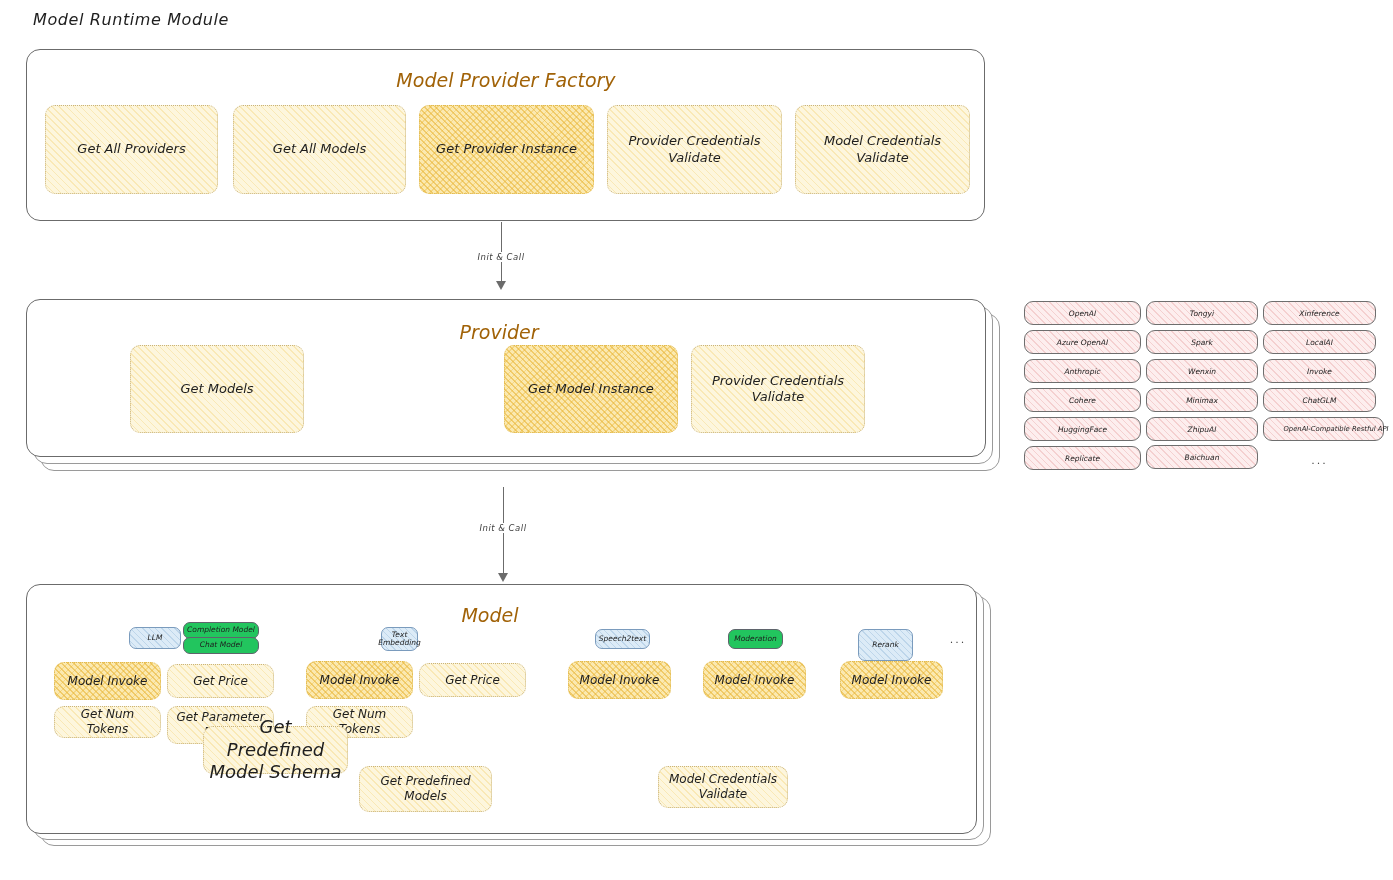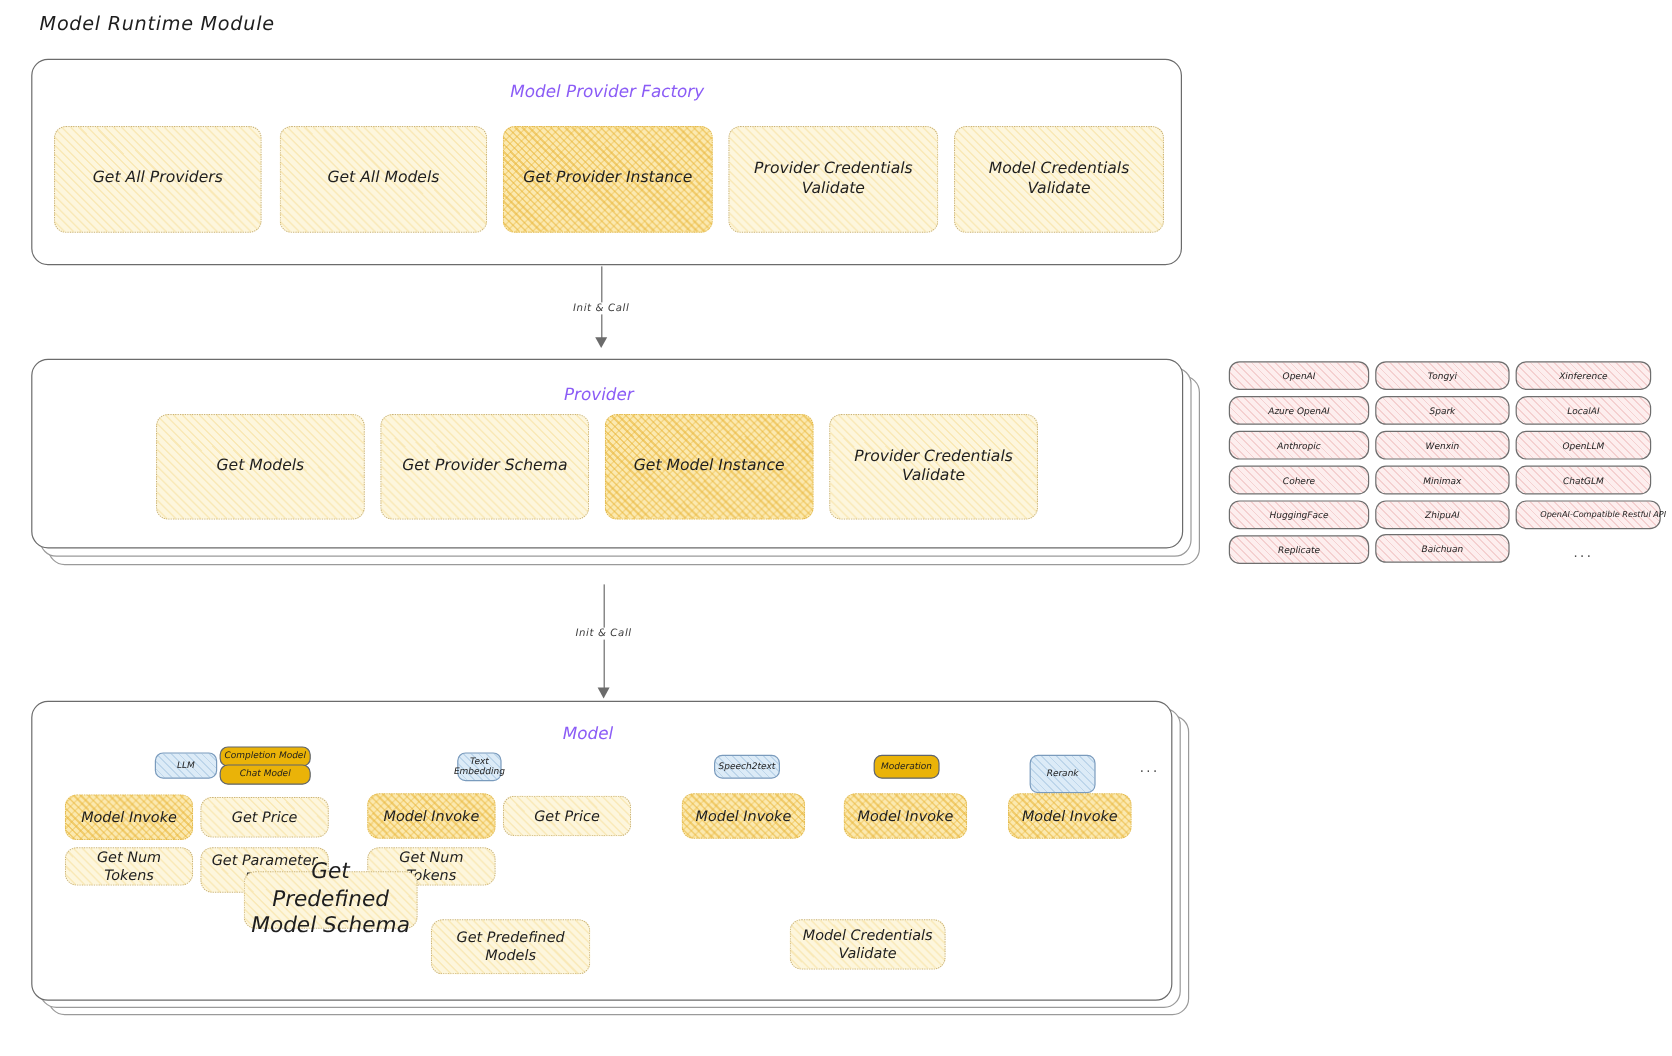"Model Provider Factory" .box-title { color: #8b5cf6 -> #a16207; font-size: 14px -> 19px }
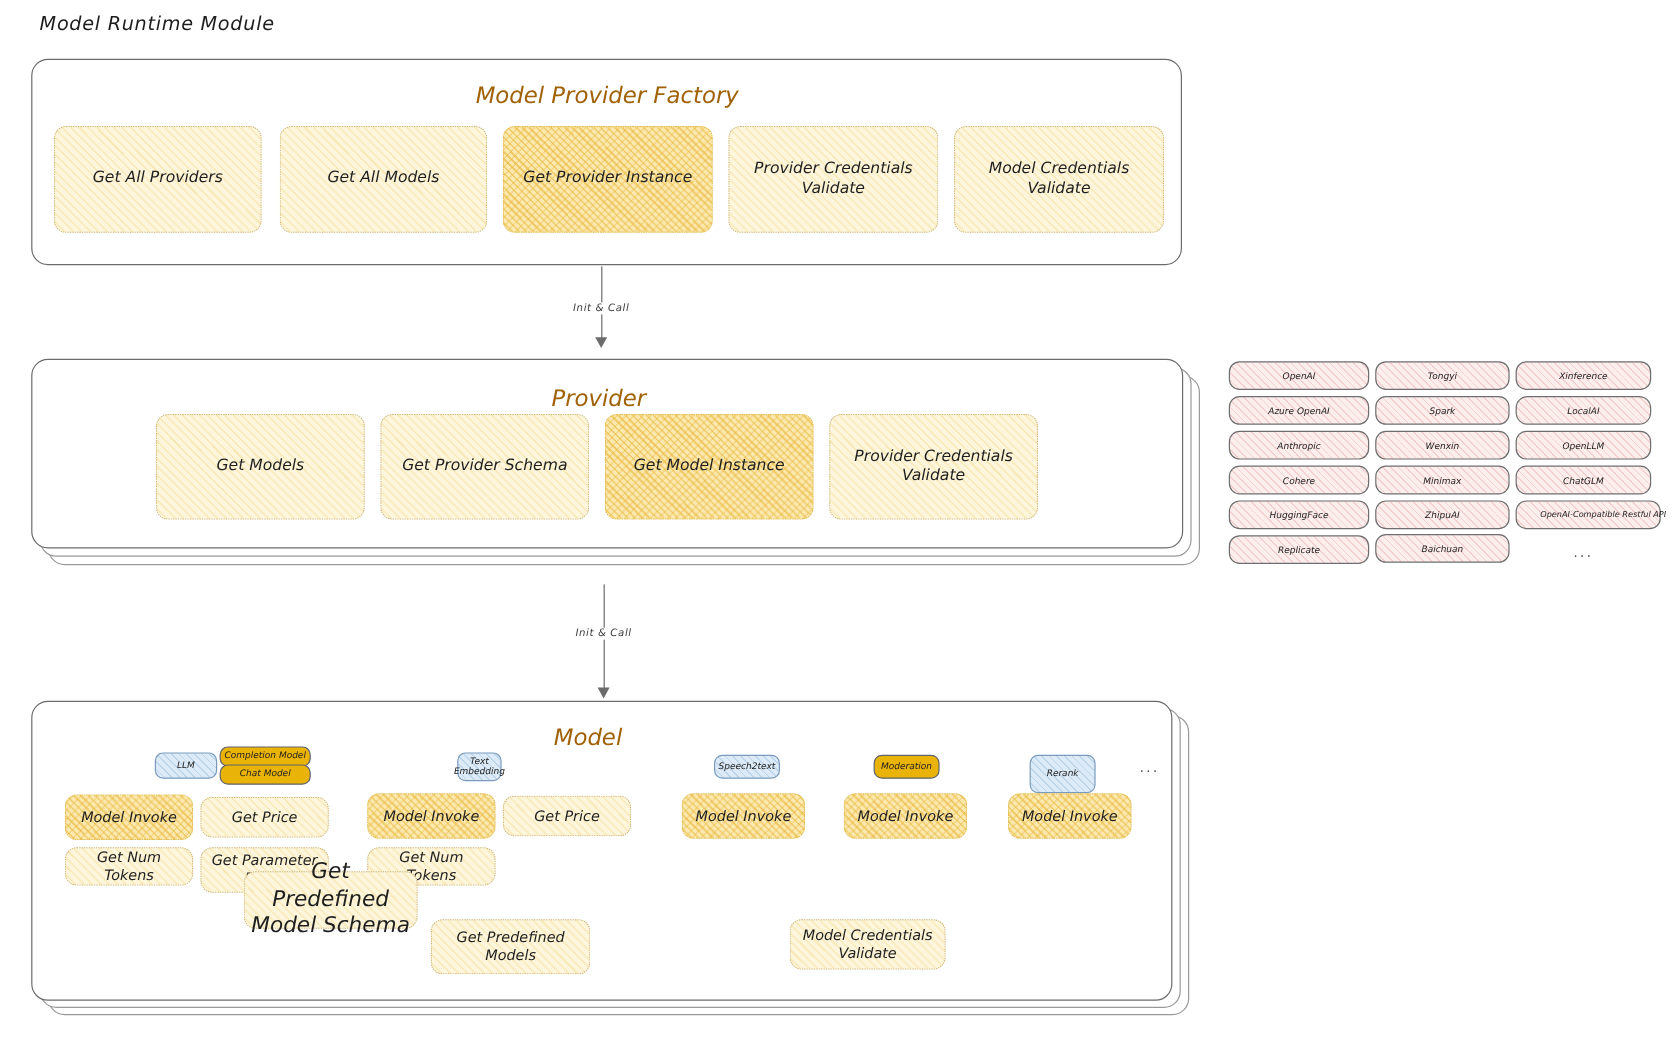"OpenLLM" div.chip { text: OpenLLM -> Invoke }
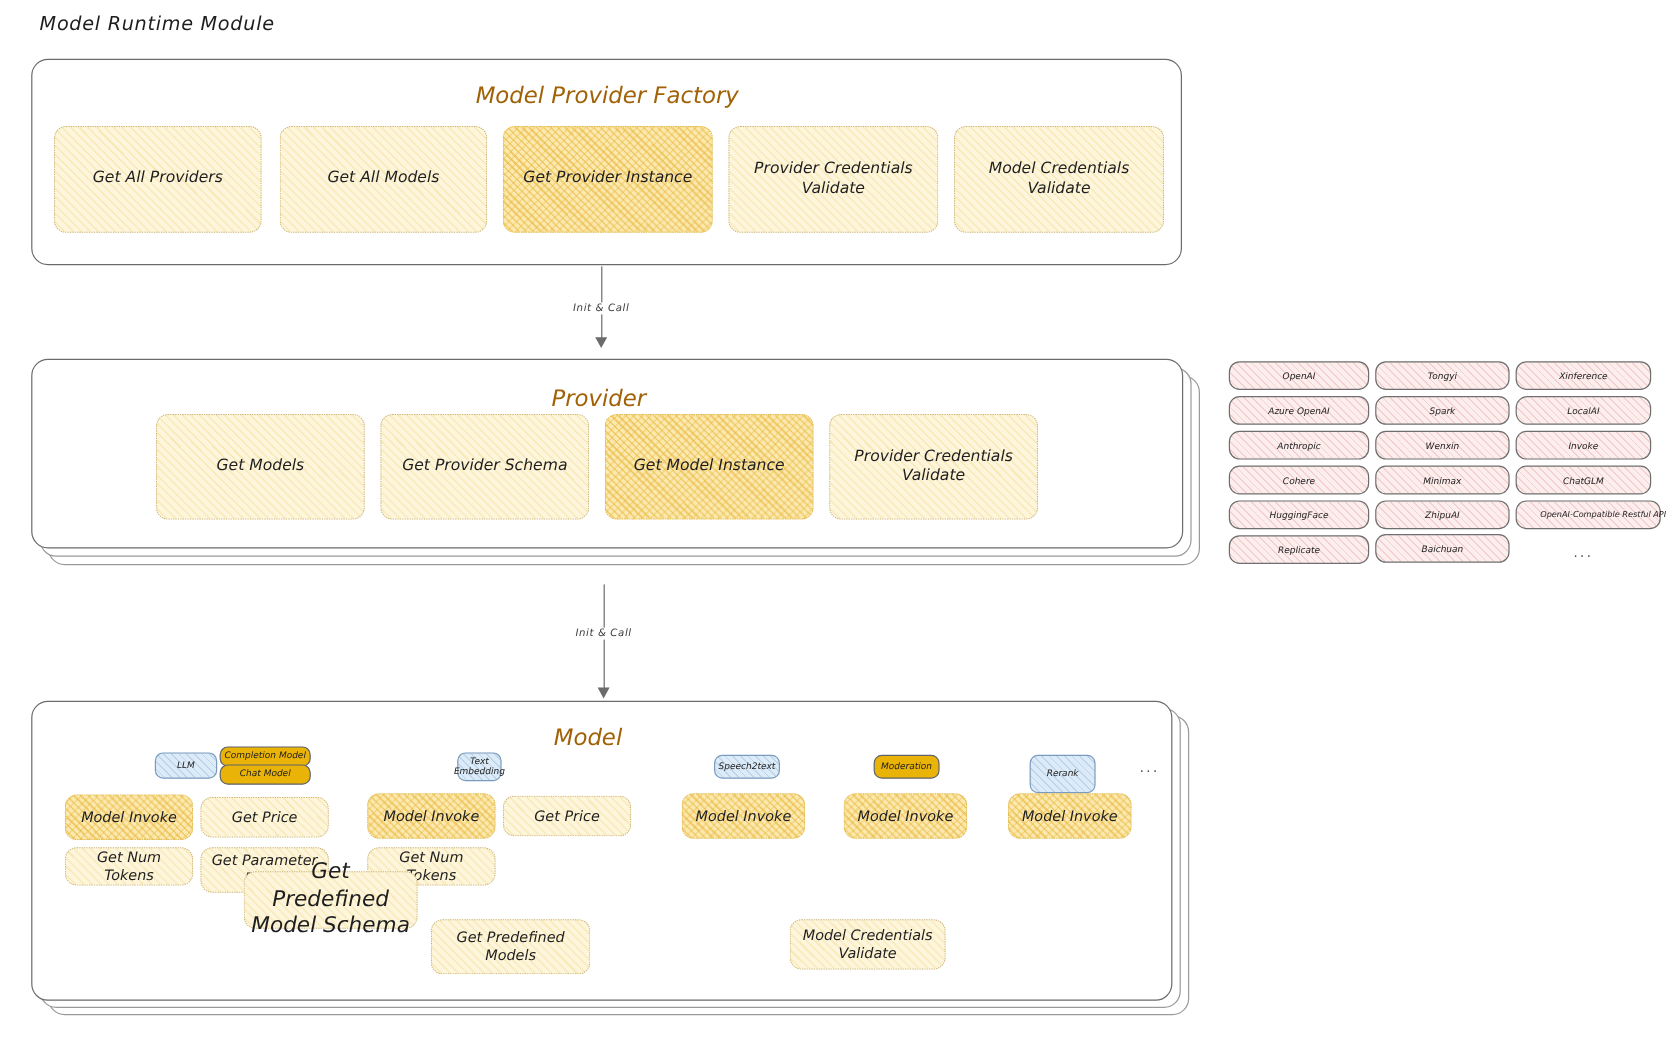"Get Provider Schema" div.node { html: <div>Get Provider Schema</div> -> none }
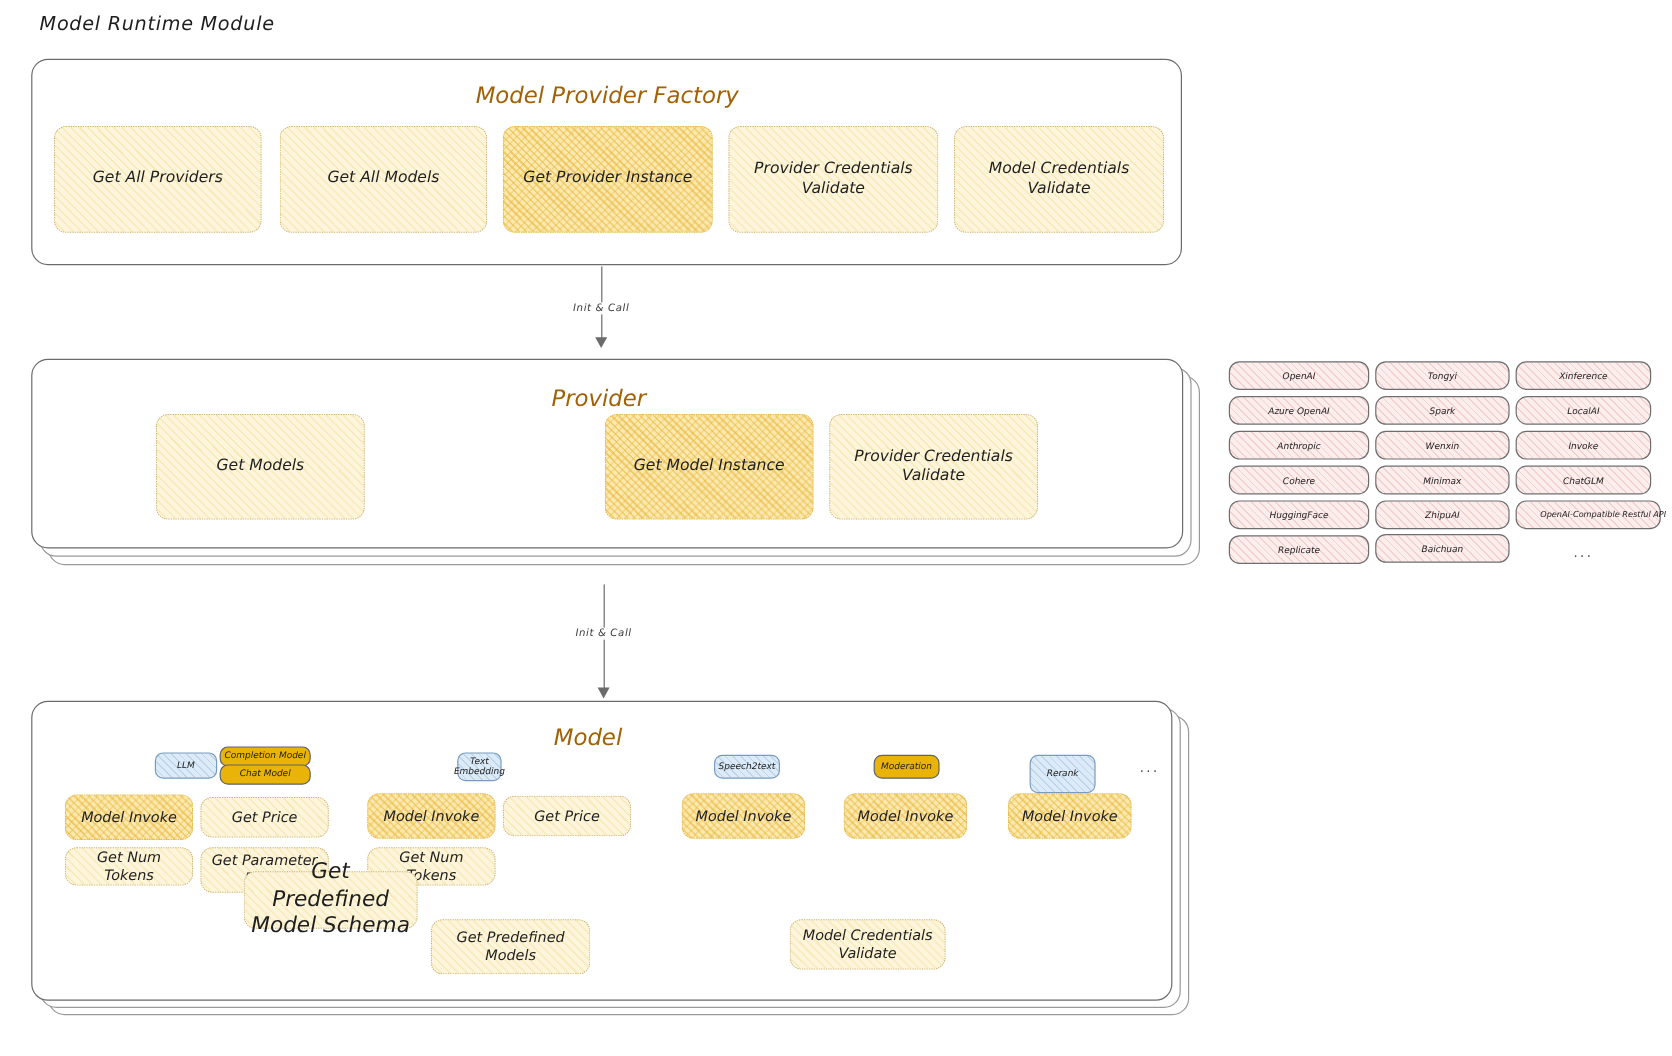"Completion Model" .badge.white { background-color: #eab308 -> #22c55e }
